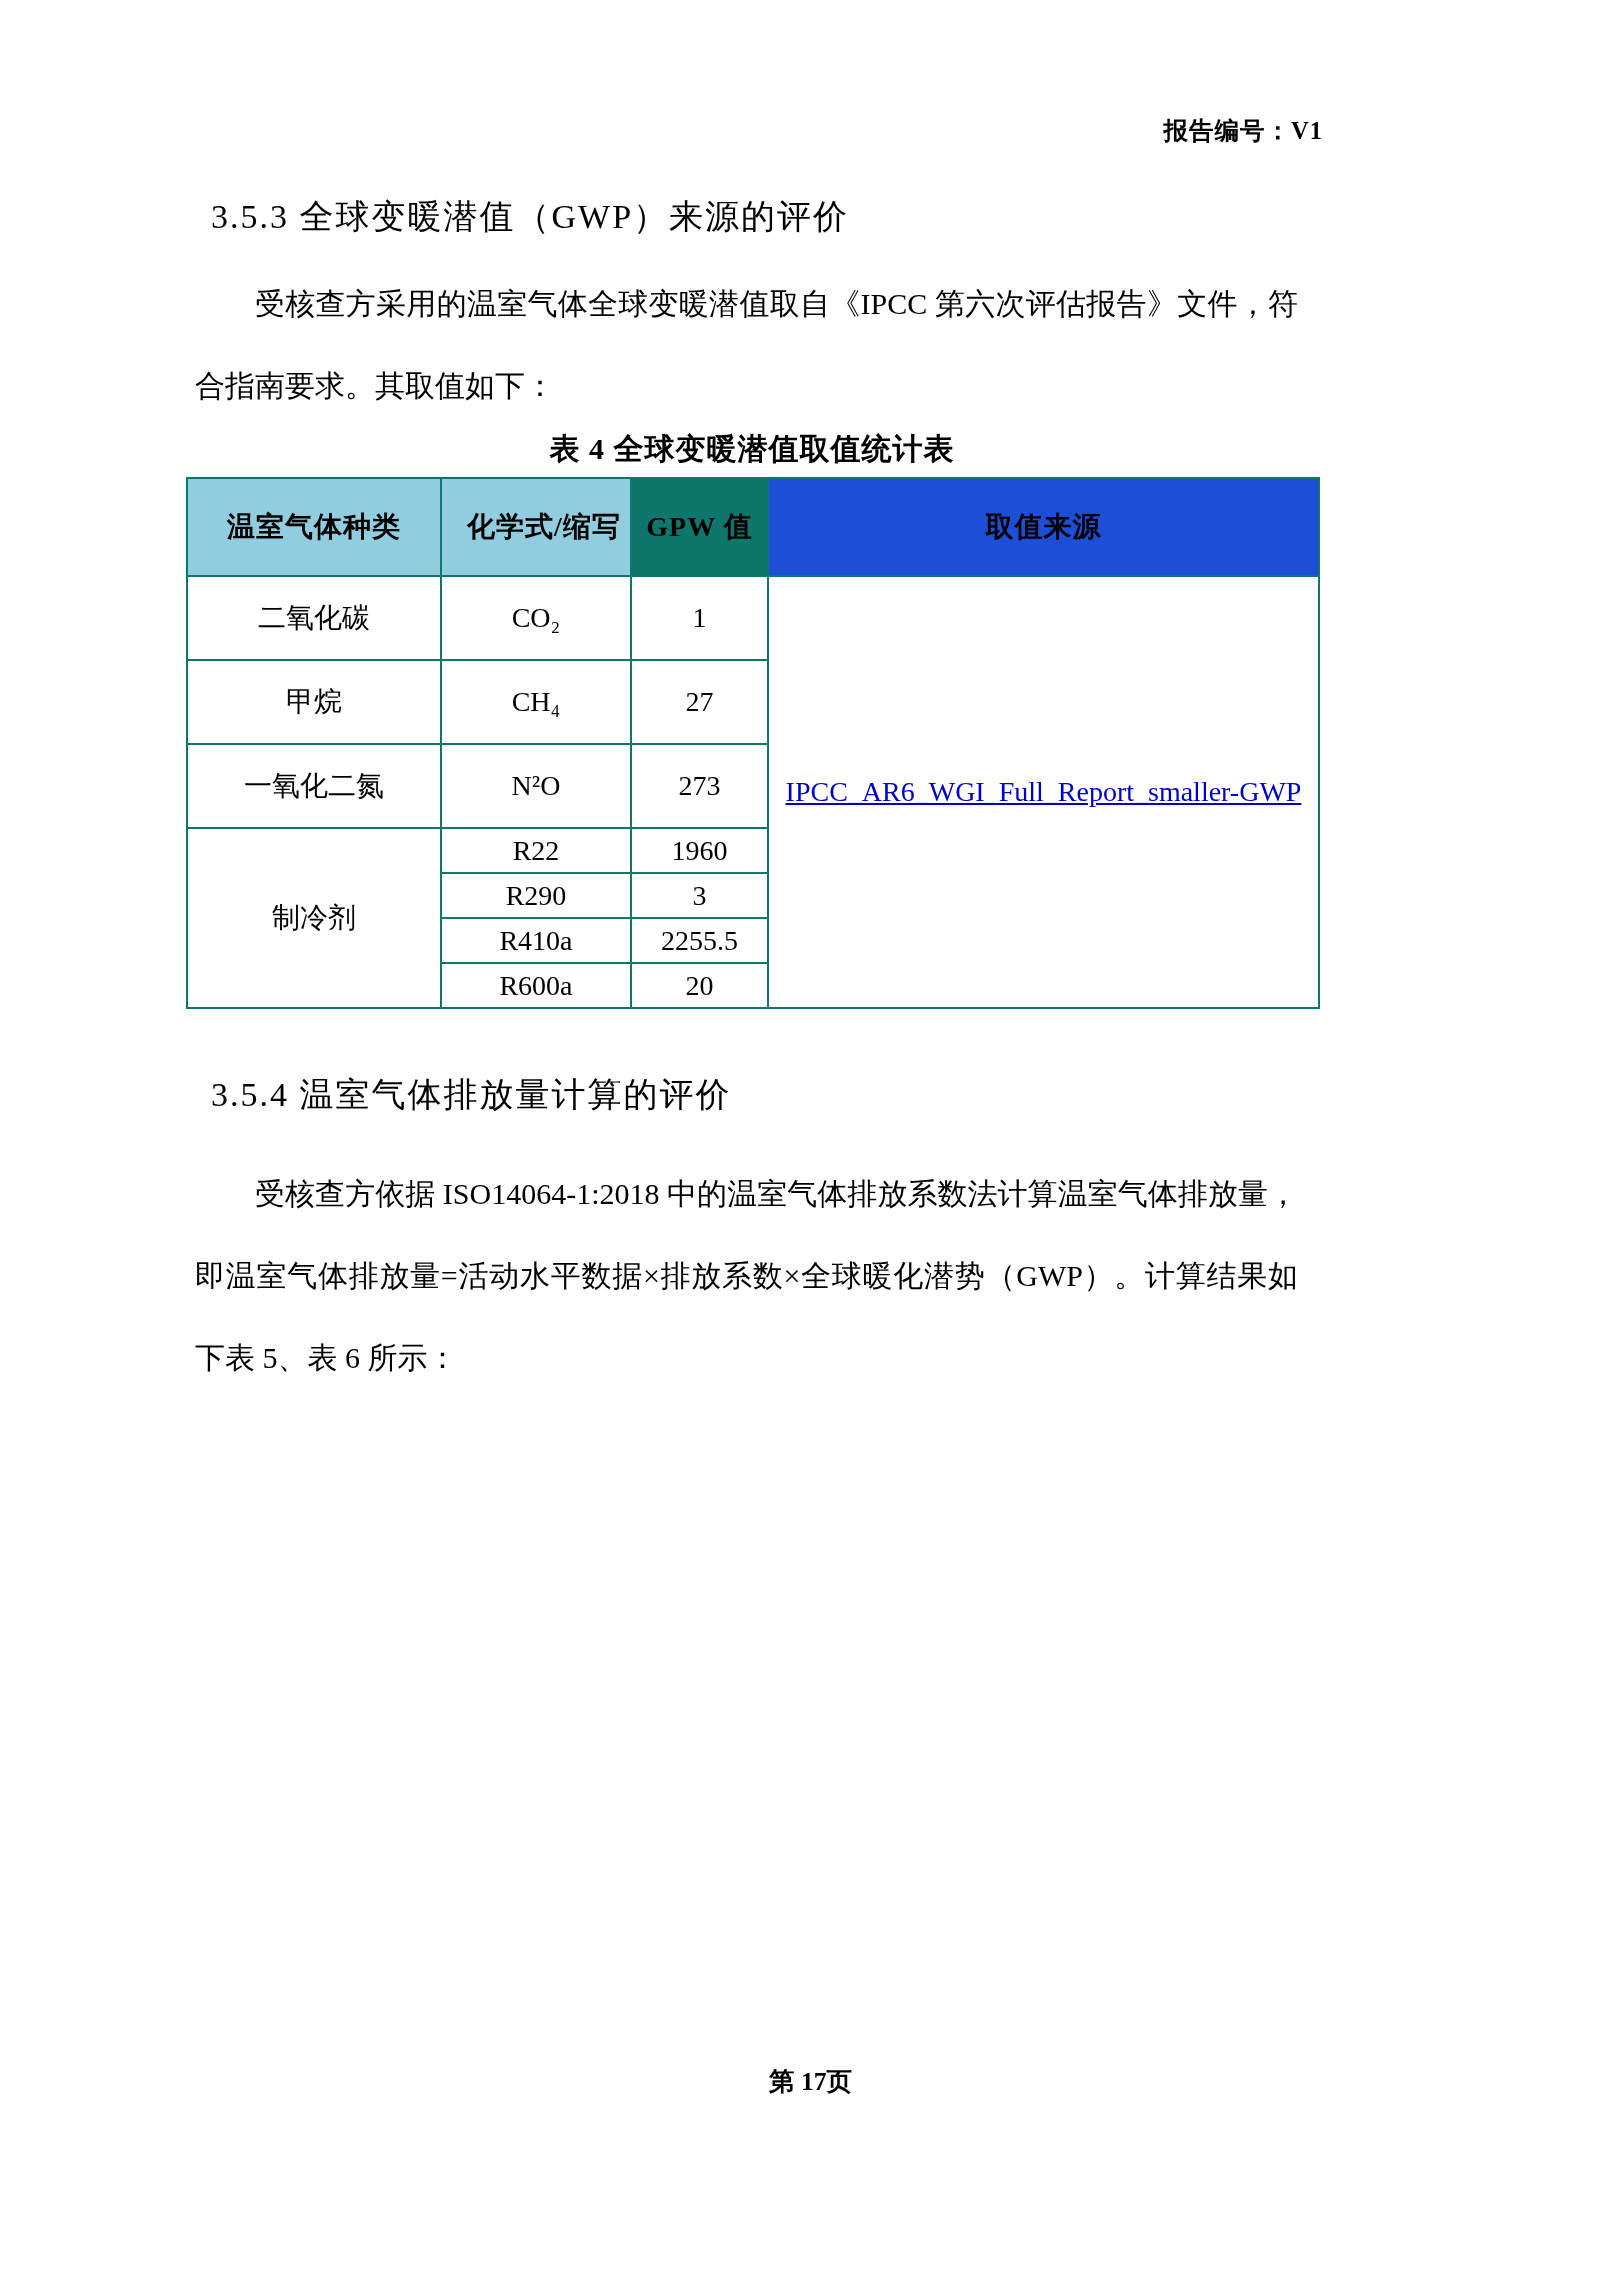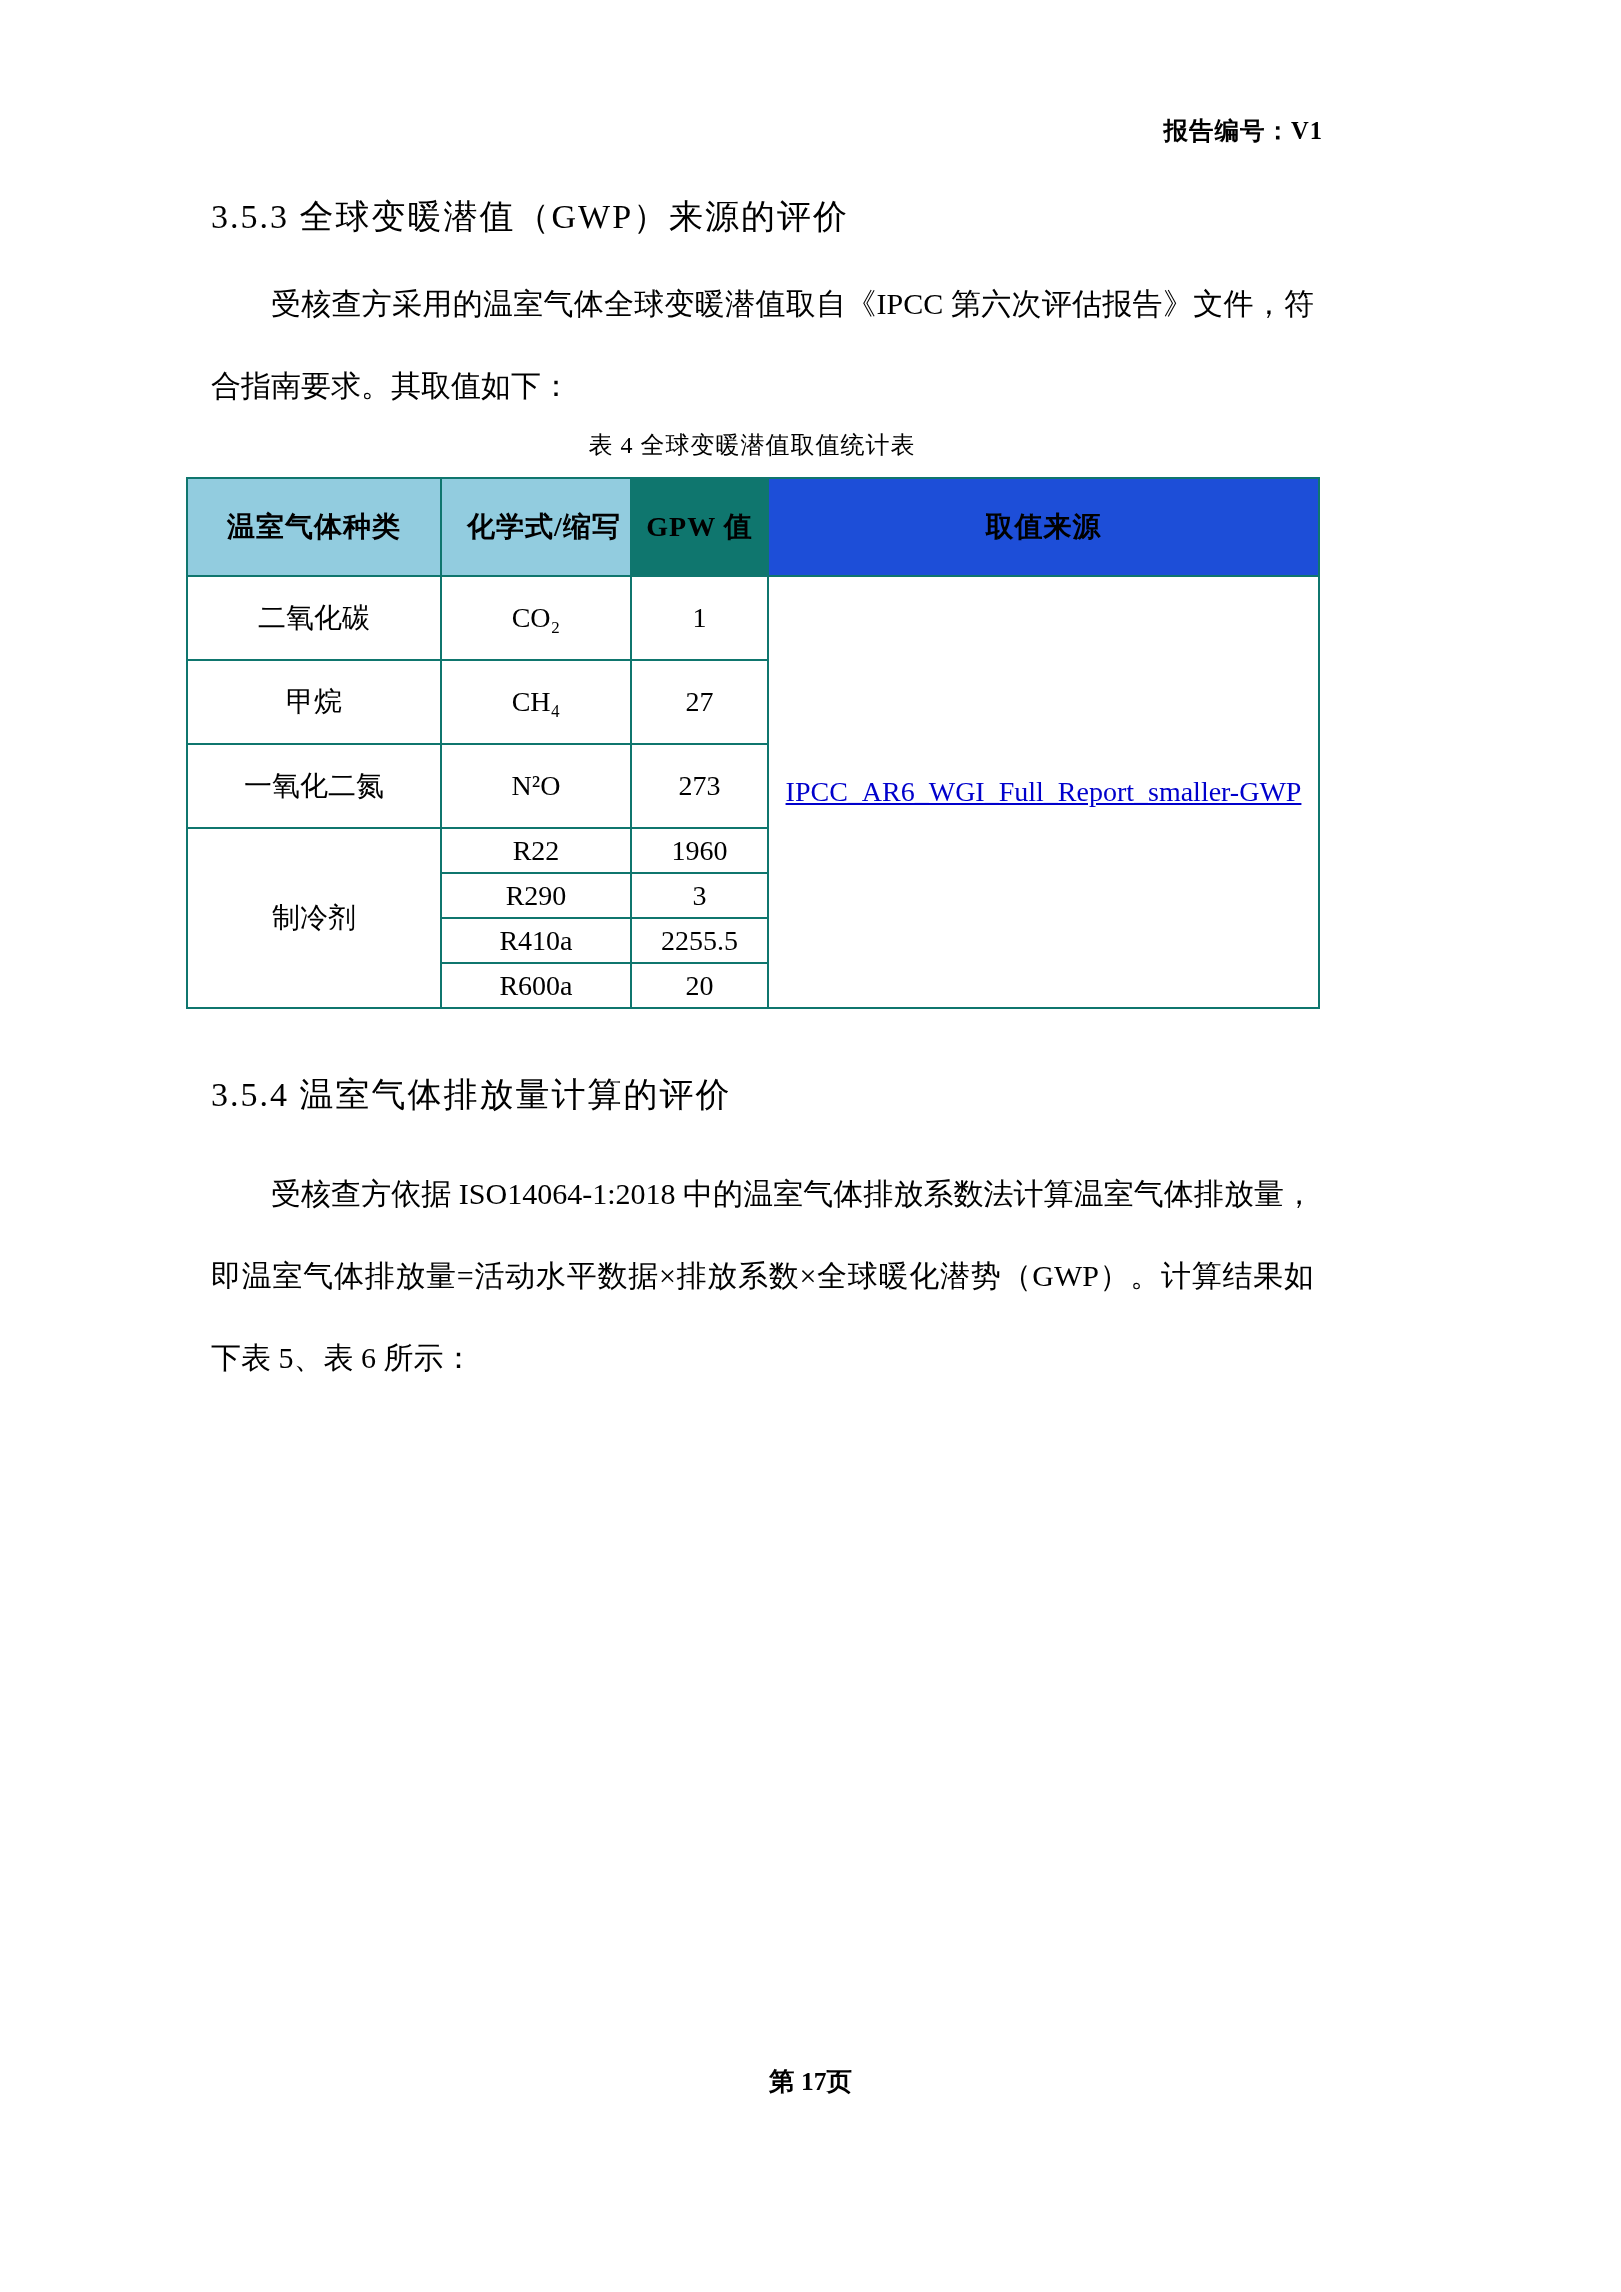"受核查方采用的温室气体全球变暖潜值取自《IPCC" .para { left: 211px -> 195px }
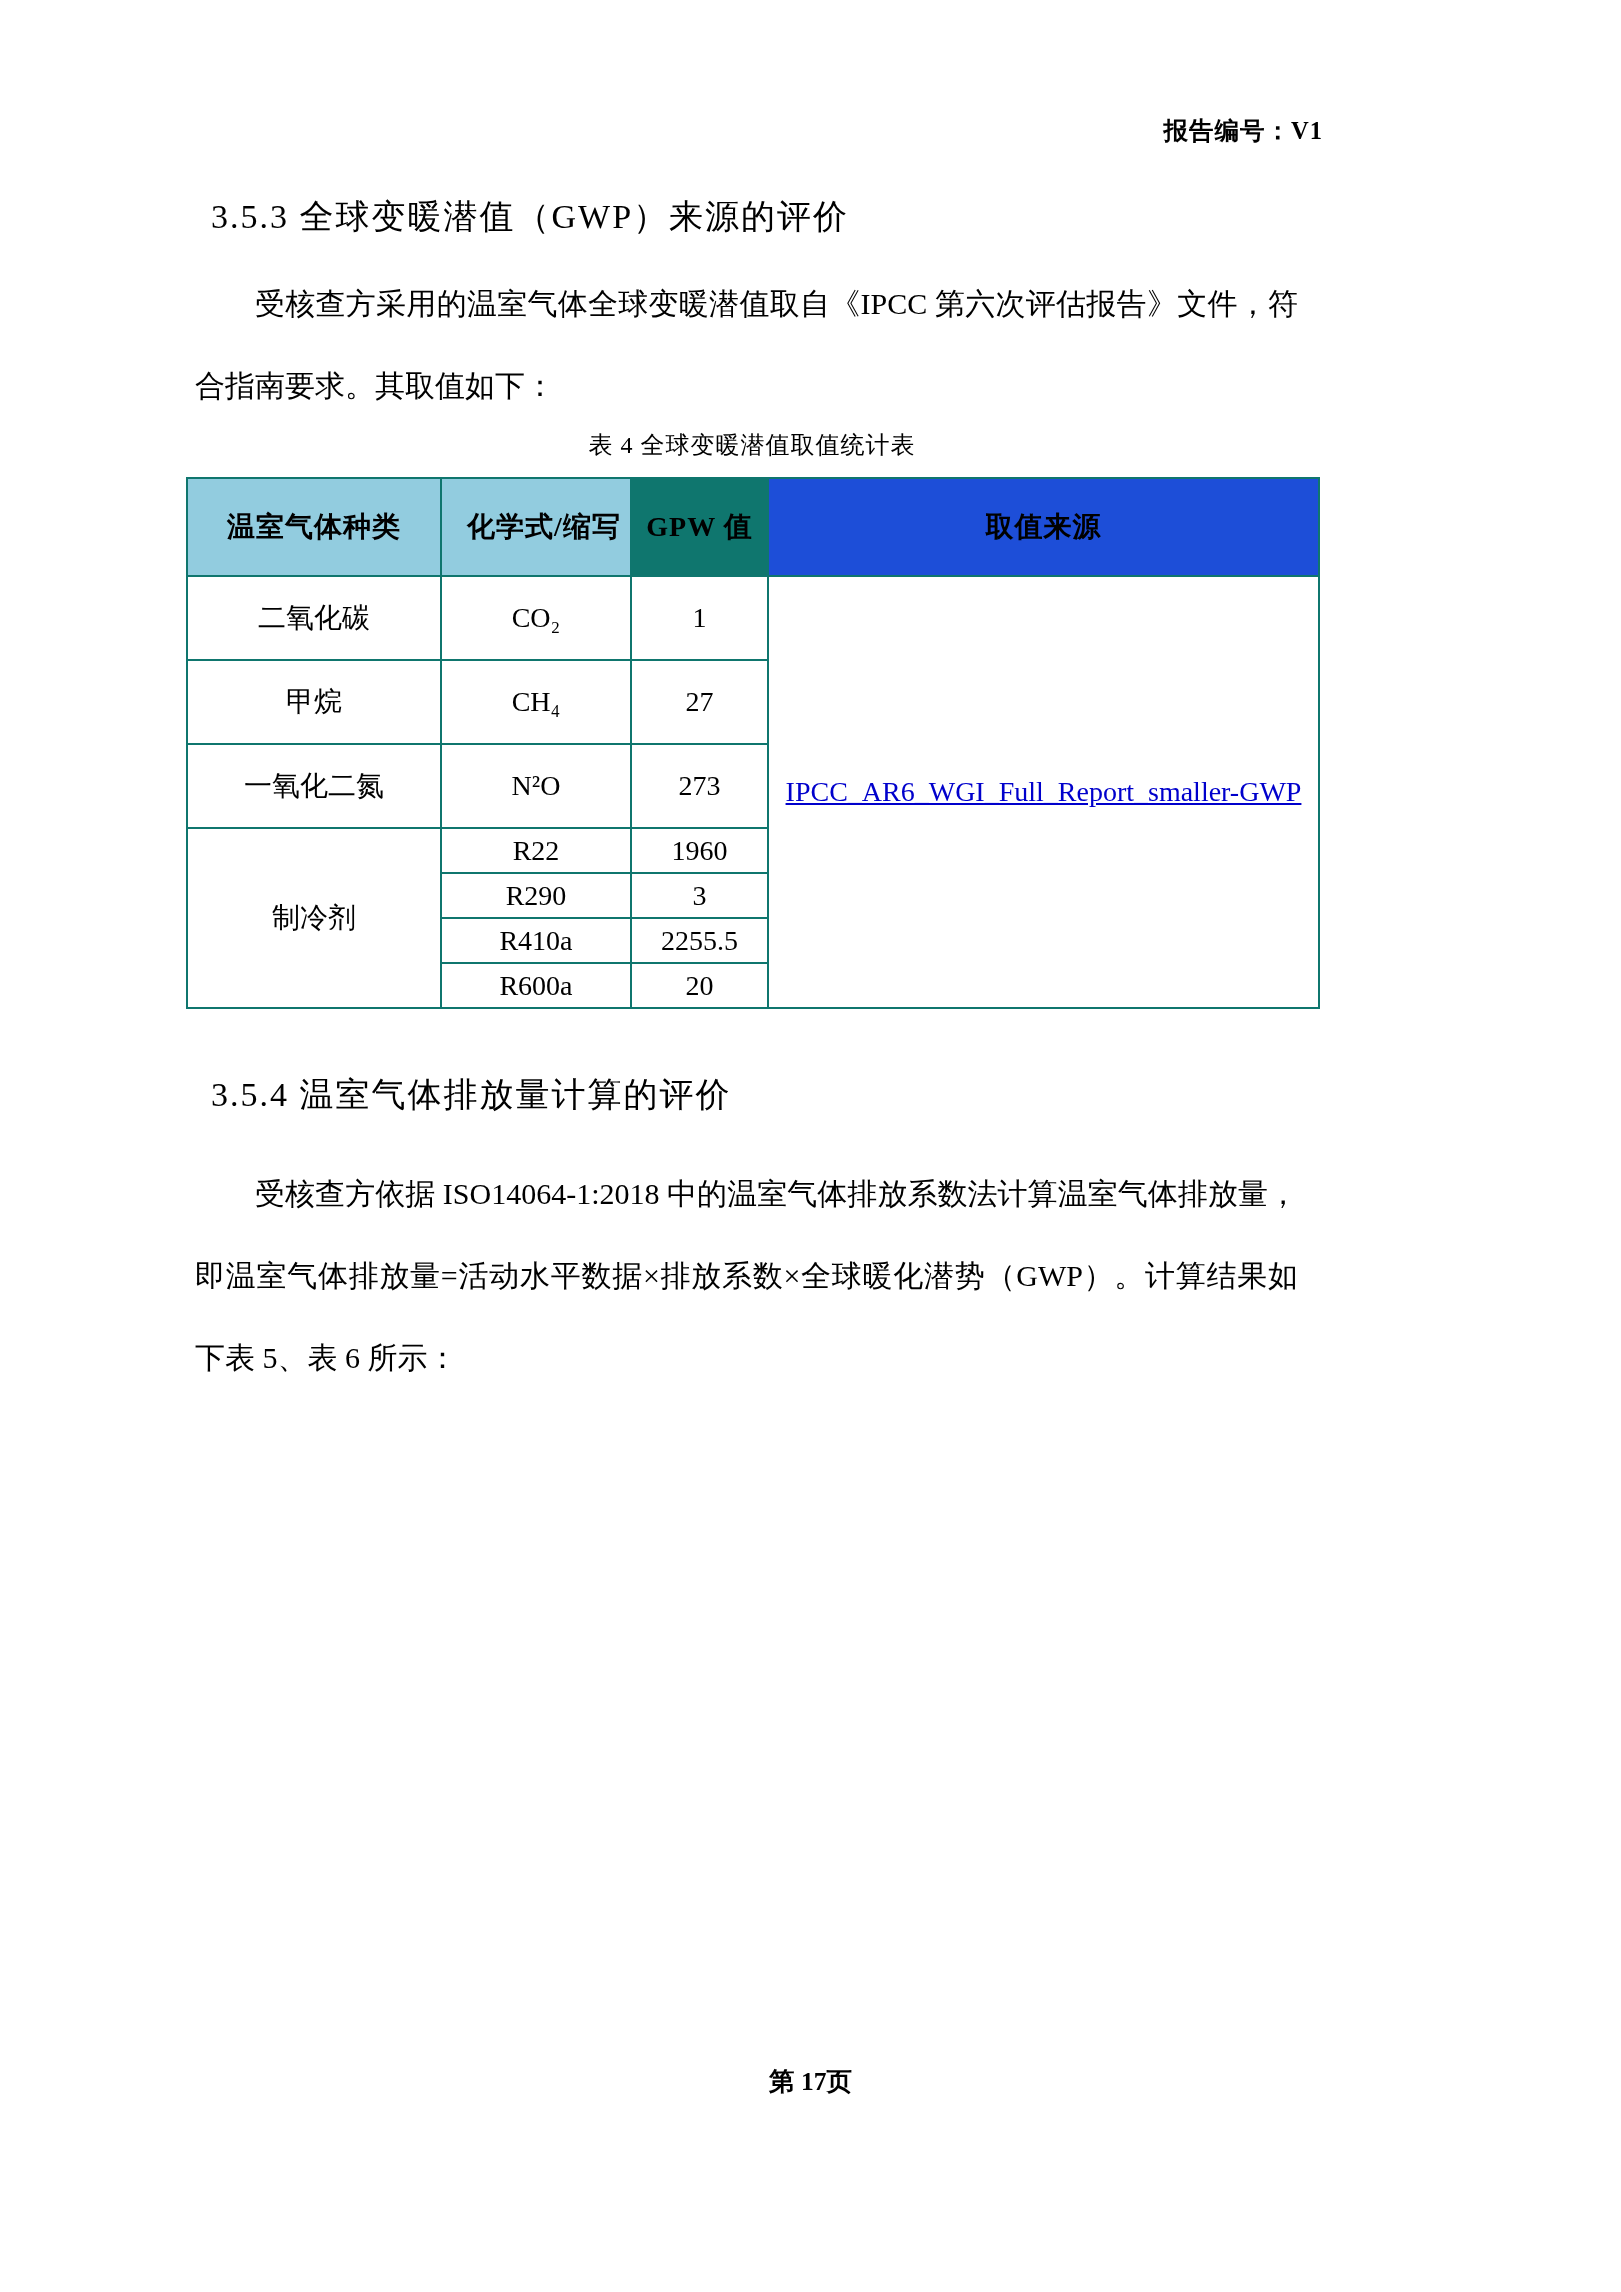"表 4 全球变暖潜值取值统计表" .caption { font-size: 24px -> 30px; font-weight: normal -> bold }
